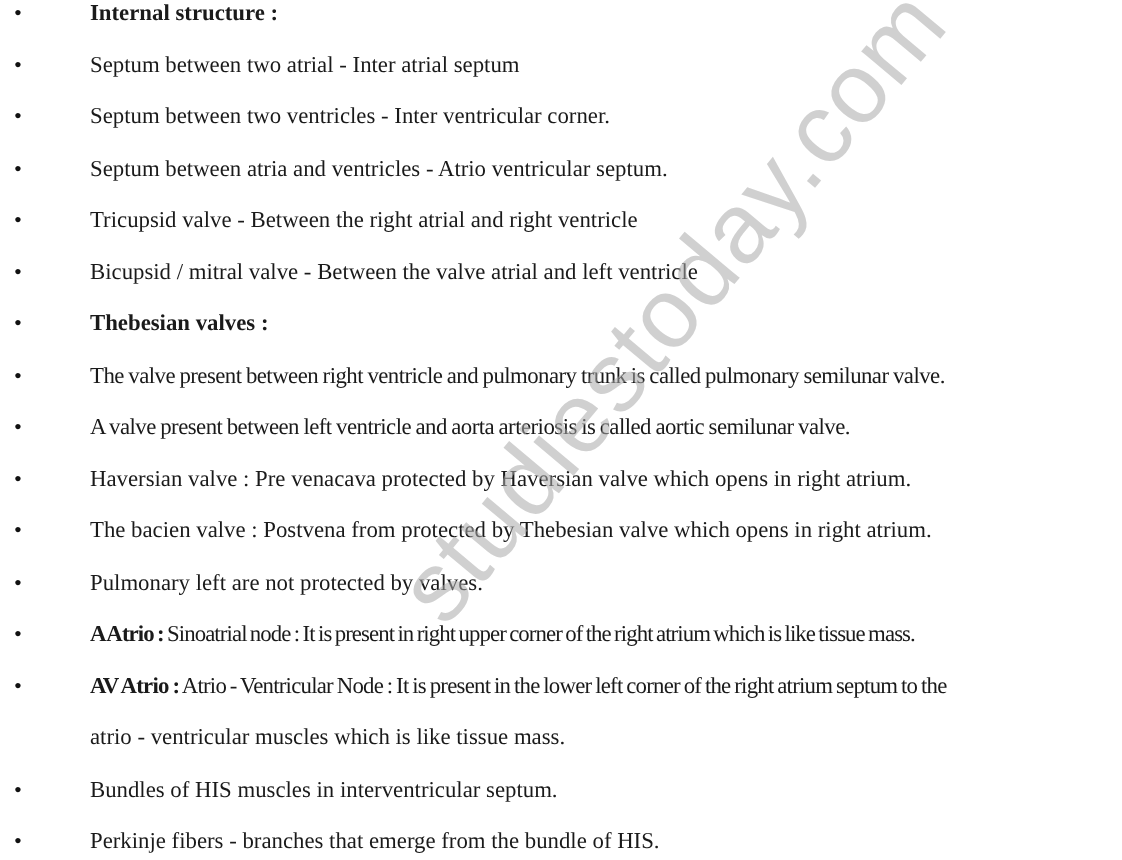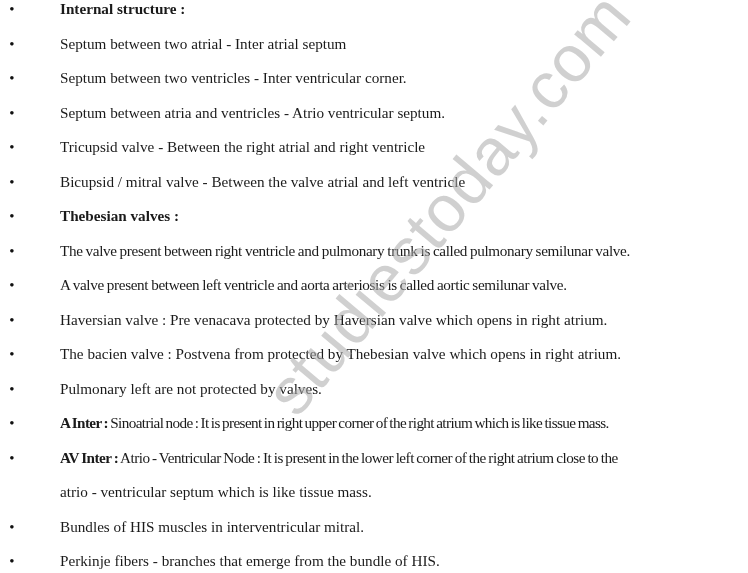"A Inter :" b { text: Inter -> Atrio }
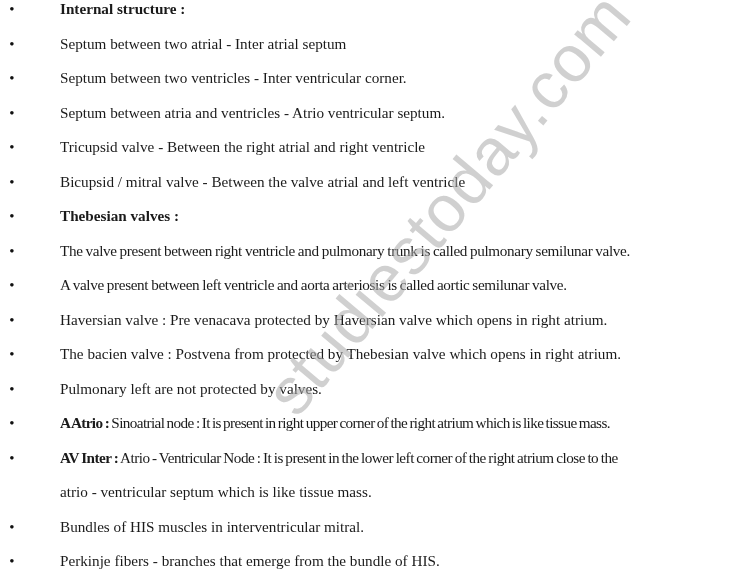"AV Inter :" b { text: Inter -> Atrio }
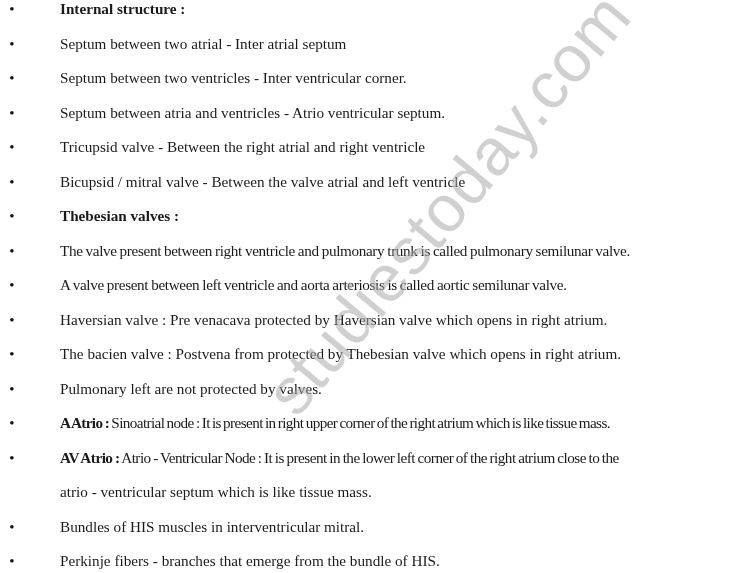"Atrio - Ventricular Node :" span { text: close -> septum }
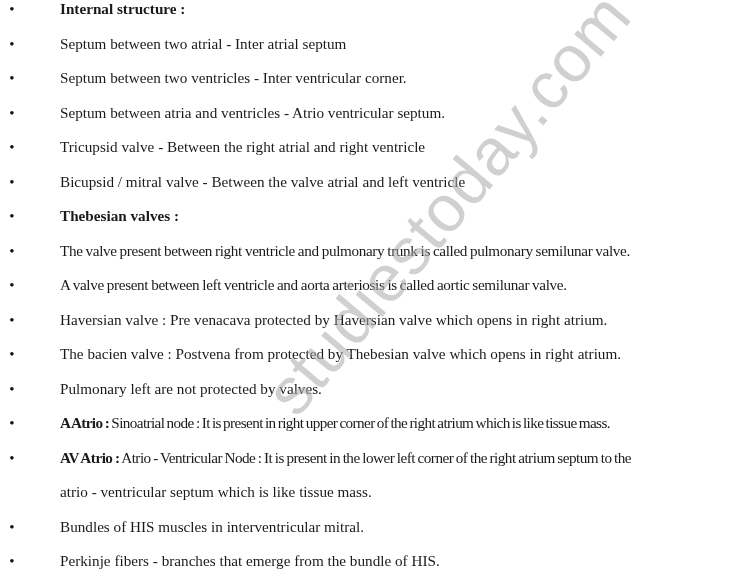"atrio - ventricular septum which" span.text { text: septum -> muscles }
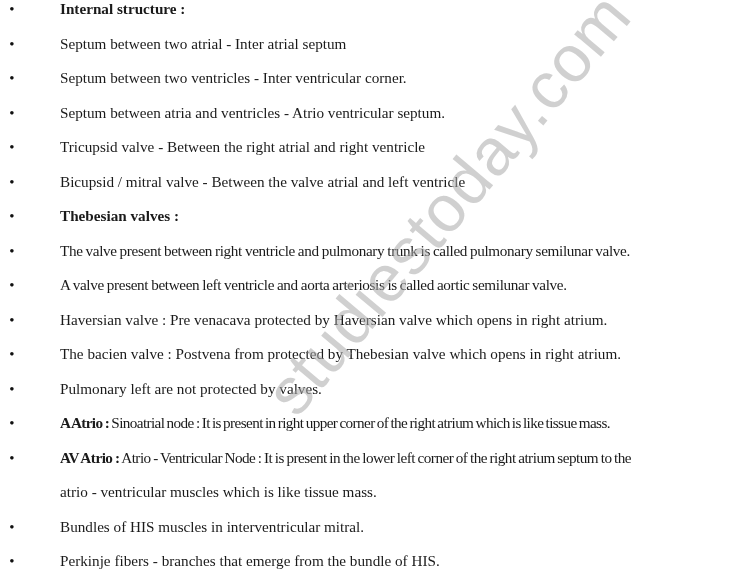"Bundles of HIS muscles in" span.text { text: mitral -> septum }
